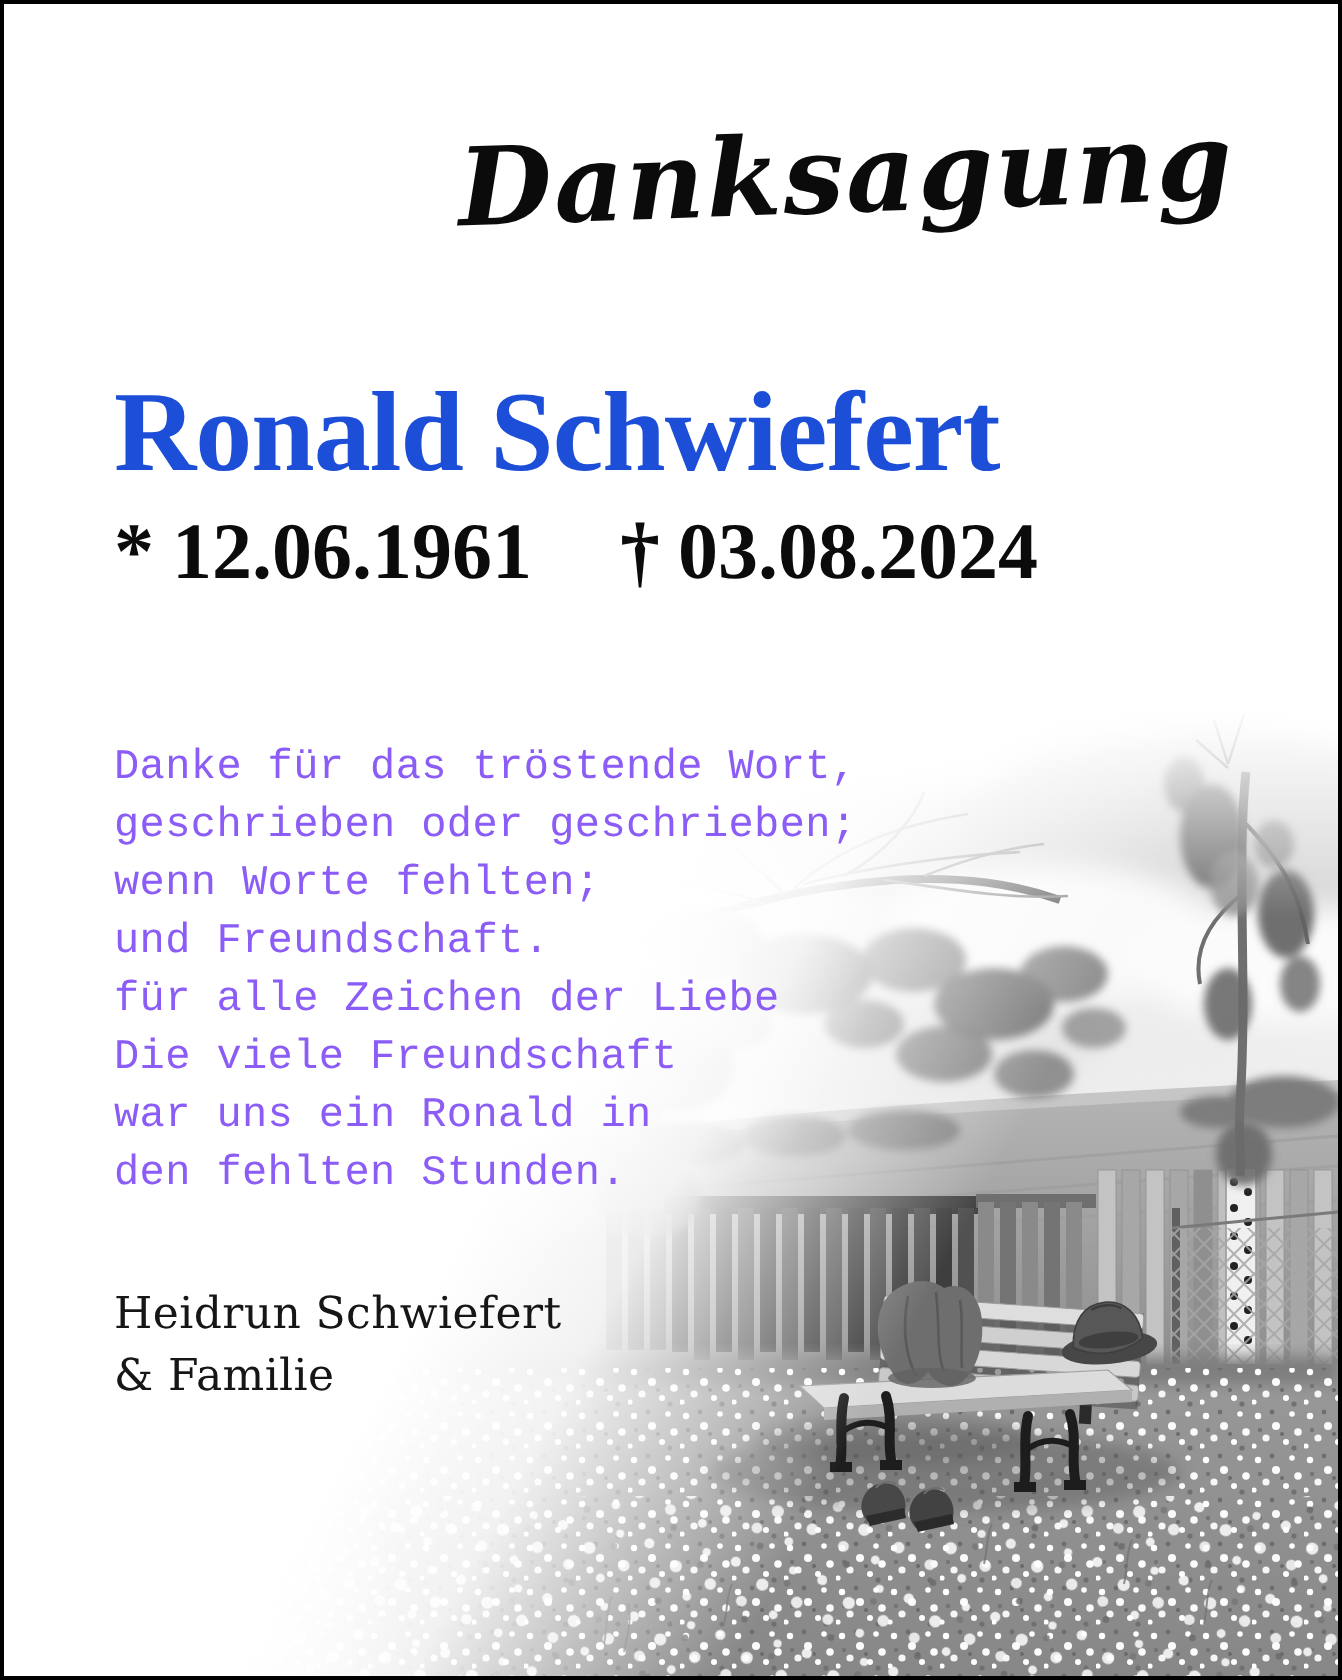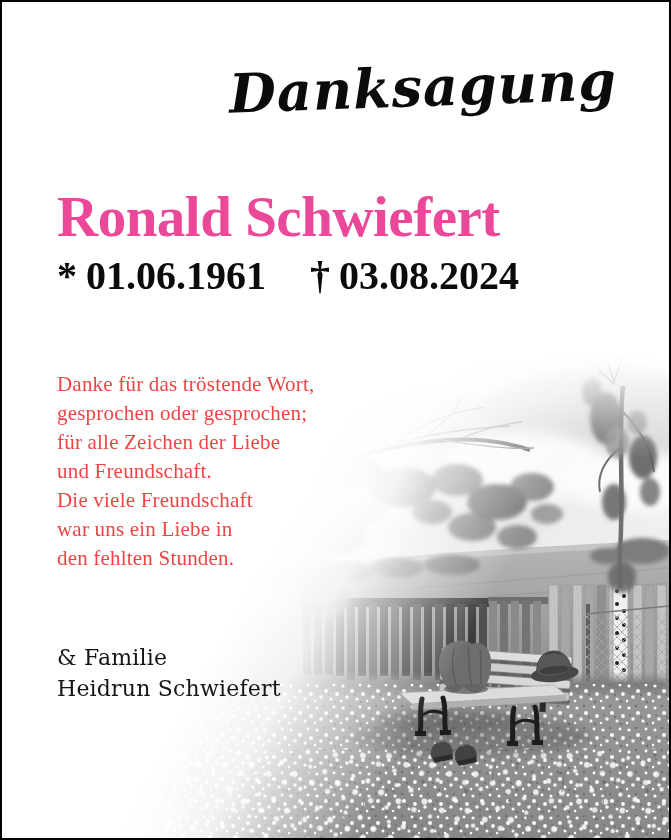"Ronald Schwiefert" .name { color: #ec4899 -> #1d4ed8 }
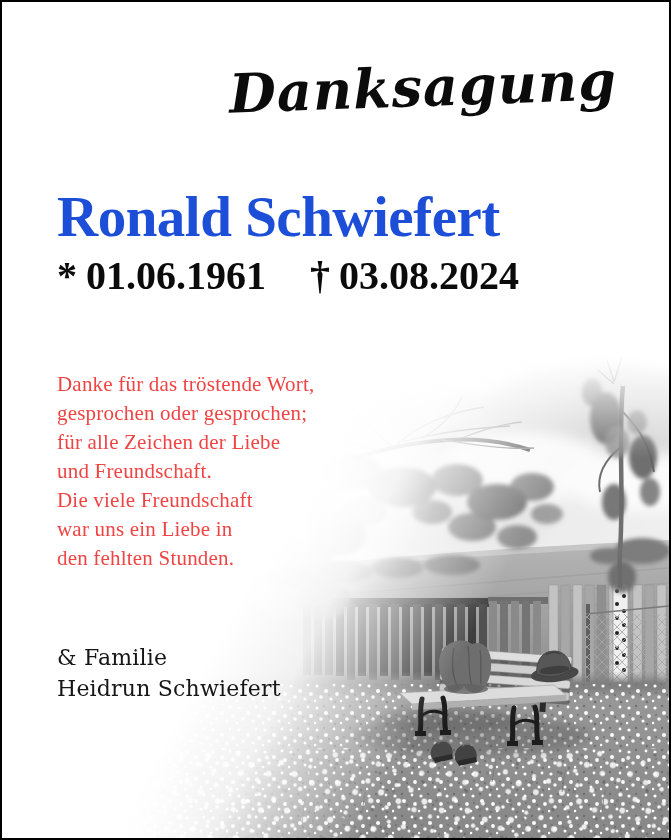"01.06.1961" span { text: 01.06.1961 -> 12.06.1961 }
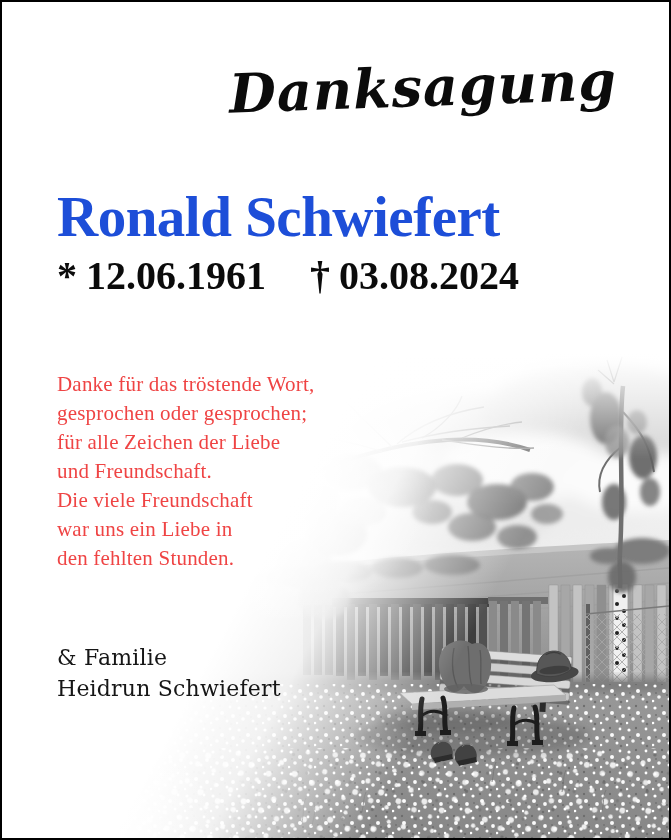"Danke für das tröstende Wort," .message { color: #ef4444 -> #8b5cf6; font-family: Liberation Serif, serif -> Liberation Mono, monospace }
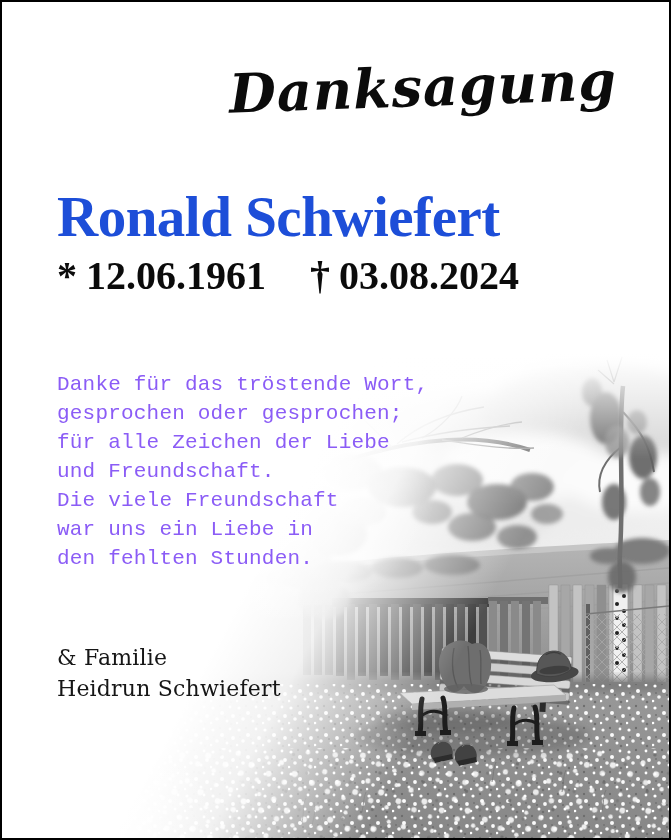"gesprochen oder gesprochen;" span { text: gesprochen oder gesprochen -> geschrieben oder geschrieben }
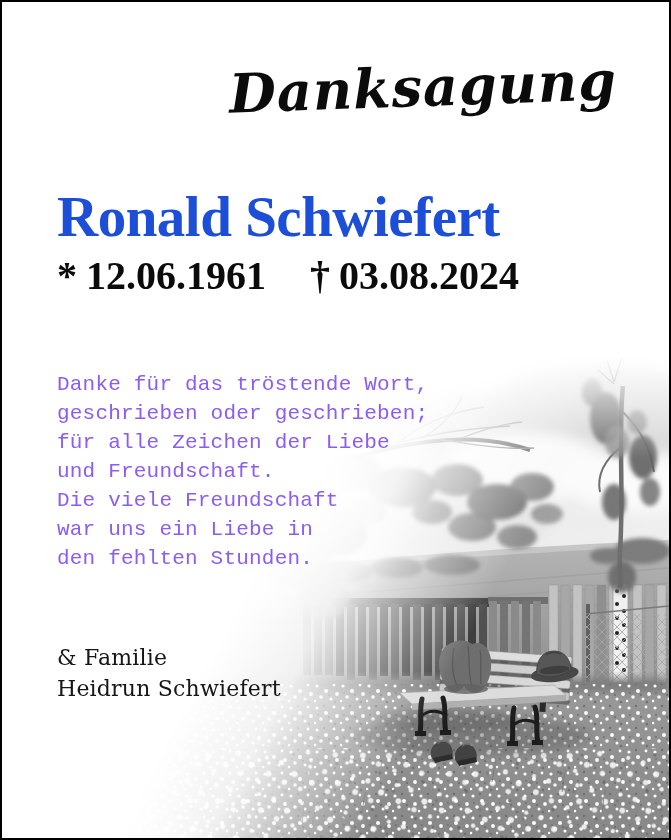"wenn Worte fehlten;" span { html: none -> <span>wenn Worte fehlten;</span> }
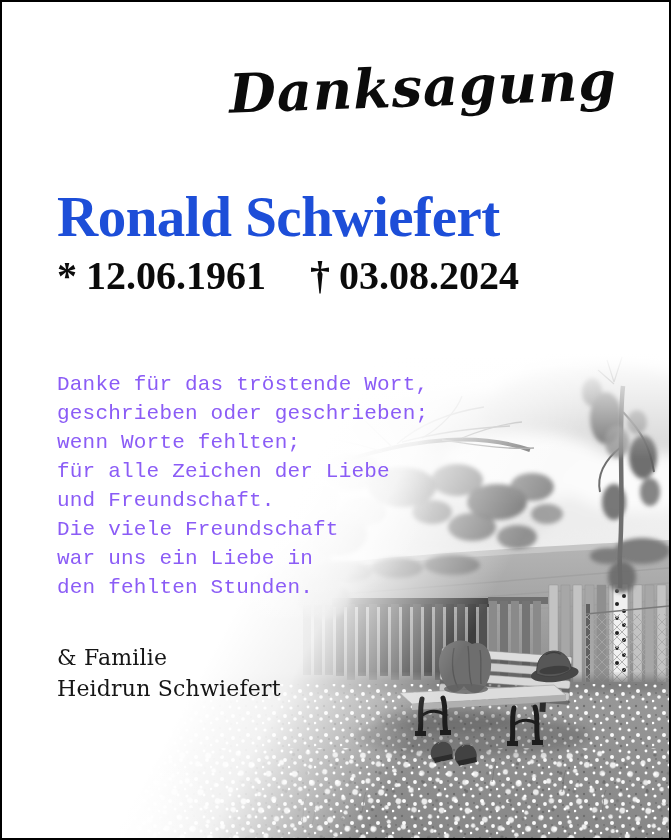"für alle Zeichen der Liebe" span { order: before "und Freundschaft." -> after "und Freundschaft." }
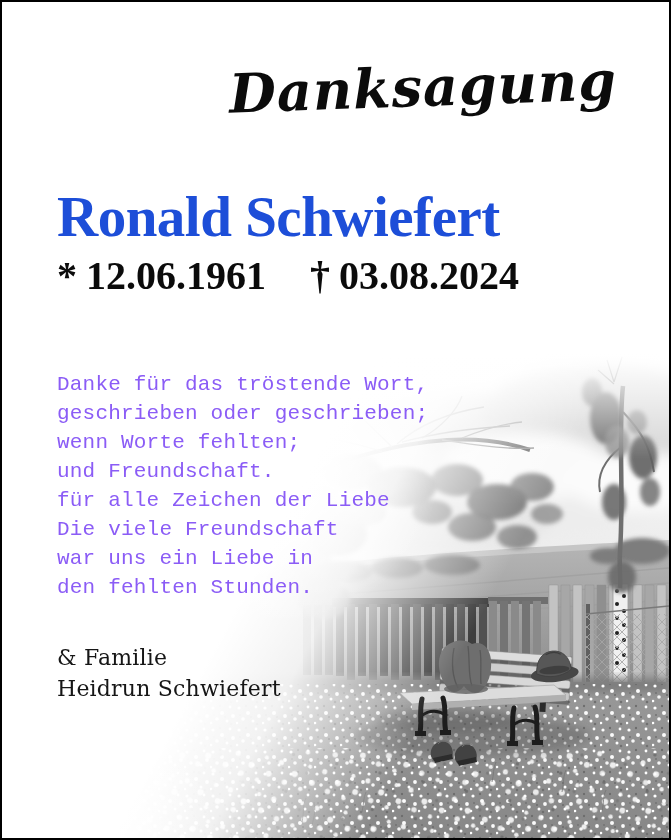"war uns ein Liebe in" span { text: Liebe -> Ronald }
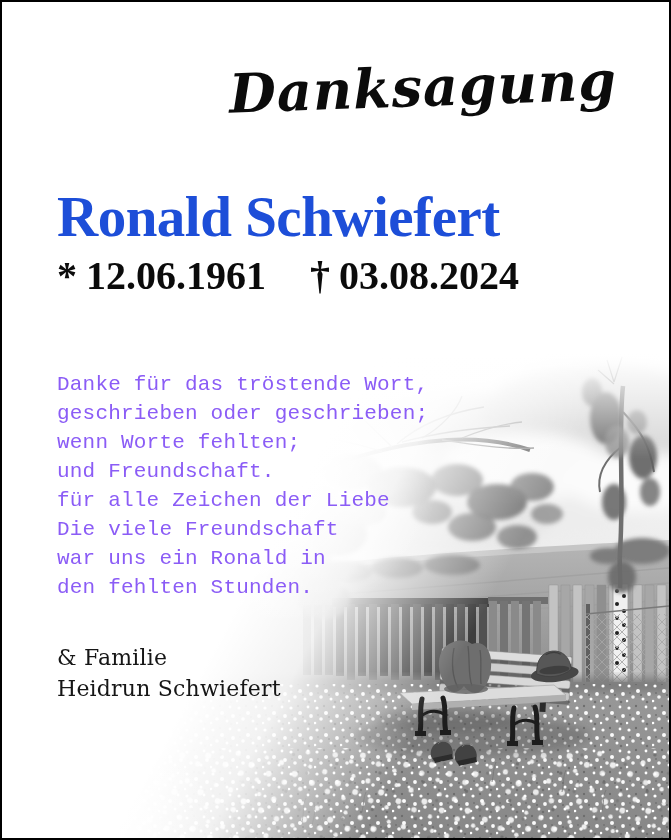"& Familie" span { order: before "Heidrun Schwiefert" -> after "Heidrun Schwiefert" }
